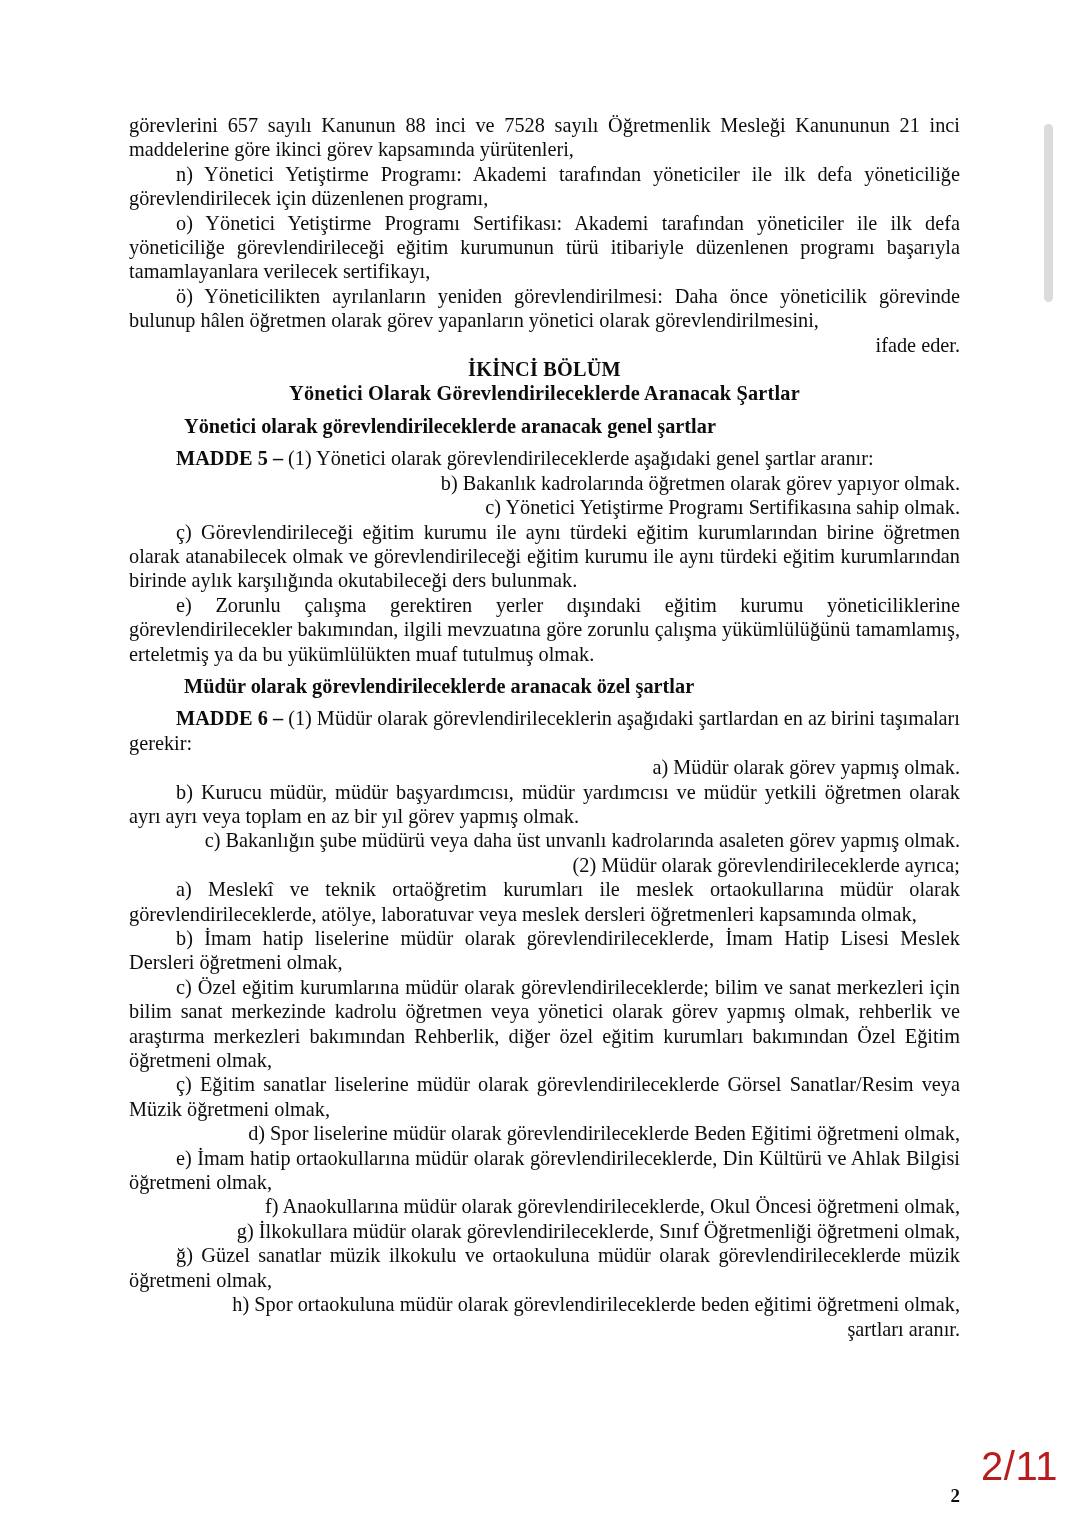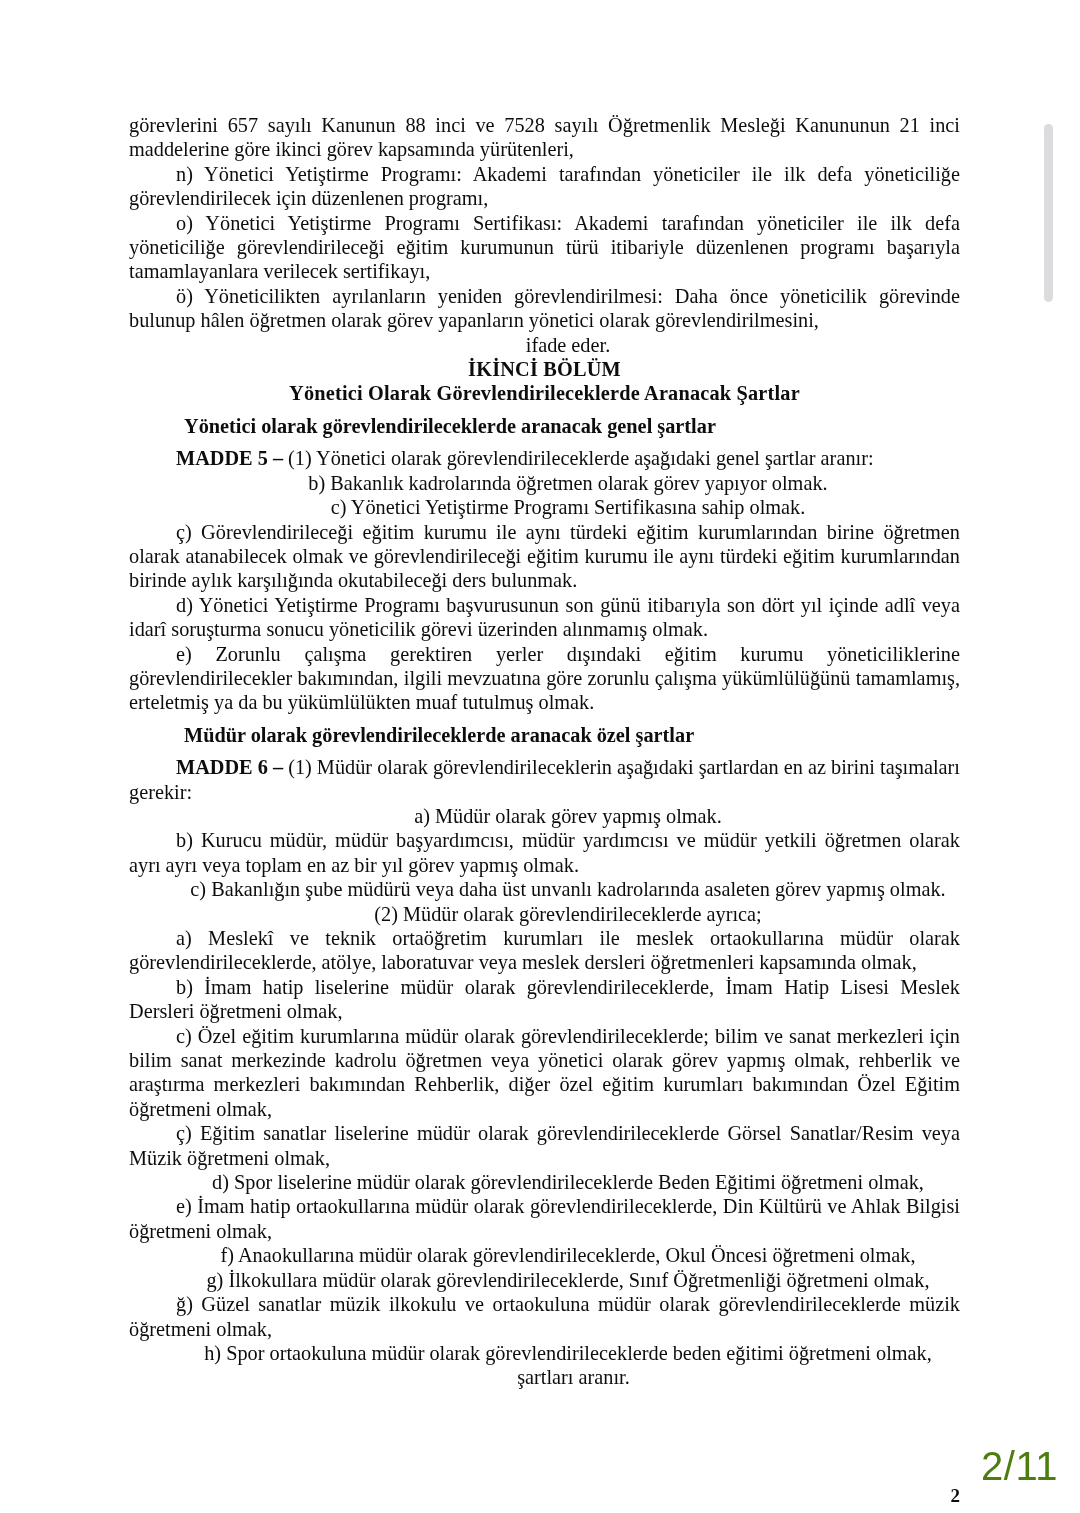"ifade eder." .para.flow { text-align: center -> right }
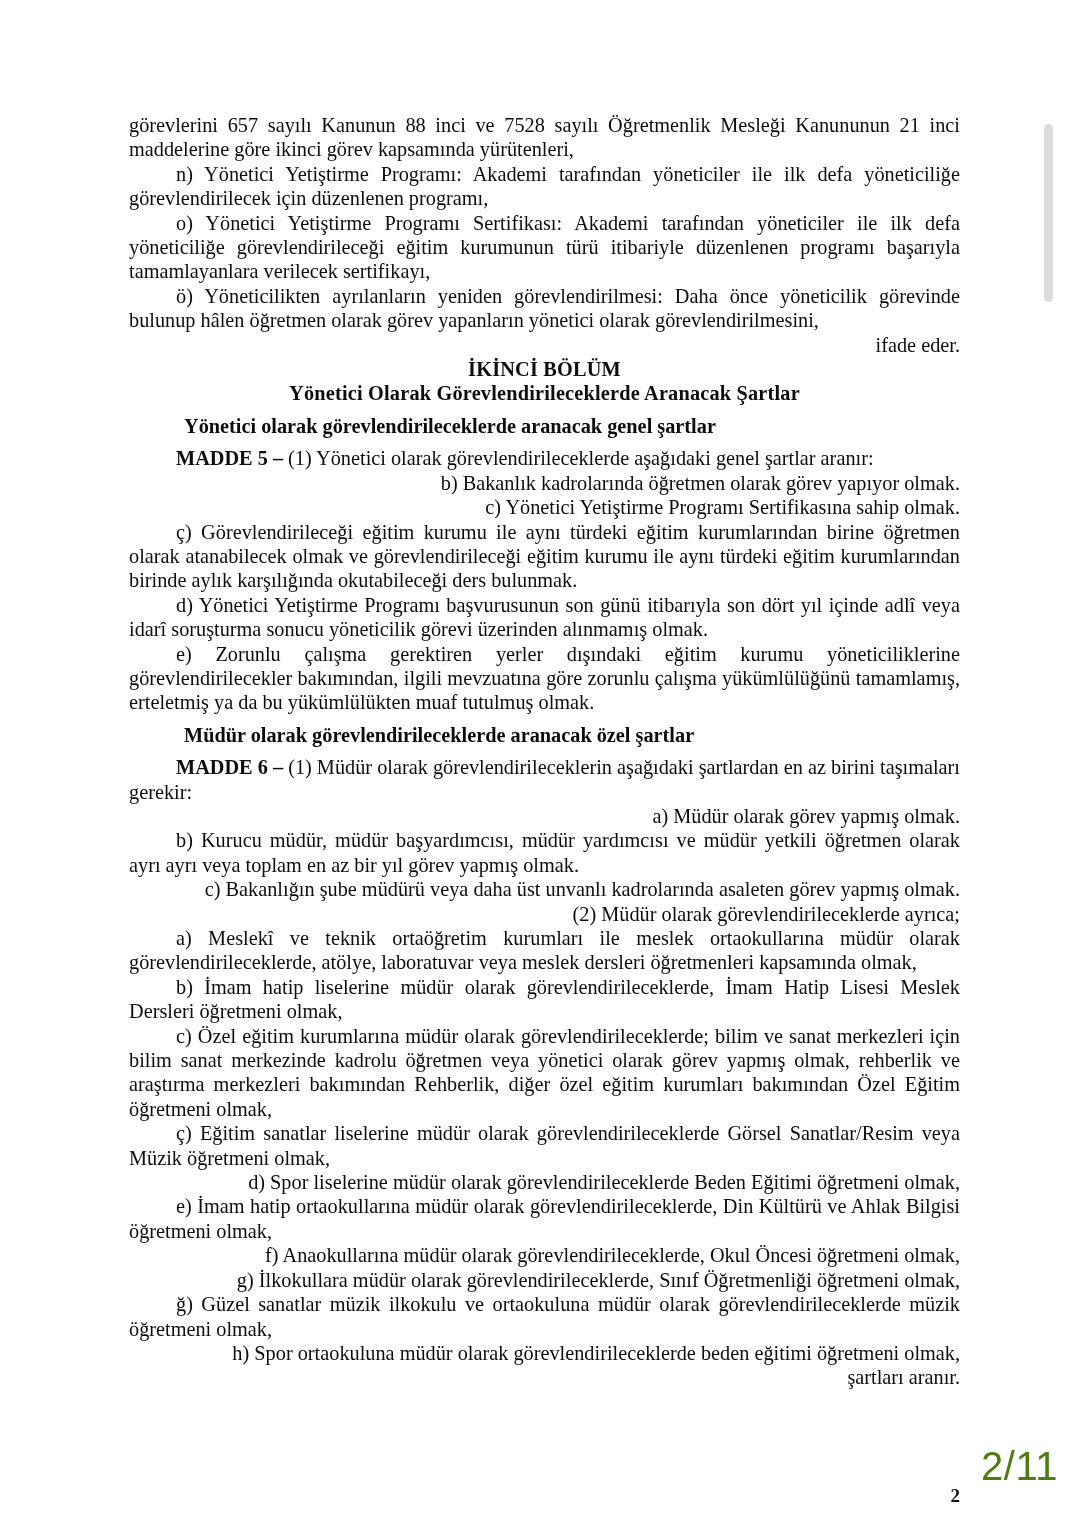"d) Yönetici Yetiştirme Programı" p.para { html: <p>d) Yönetici Yetiştirme Programı başvurusunun son günü itibarıyla son dört yıl içinde adlî veya idarî soruşturma sonucu yöneticilik görevi üzerinden alınmamış olmak.</p> -> none }
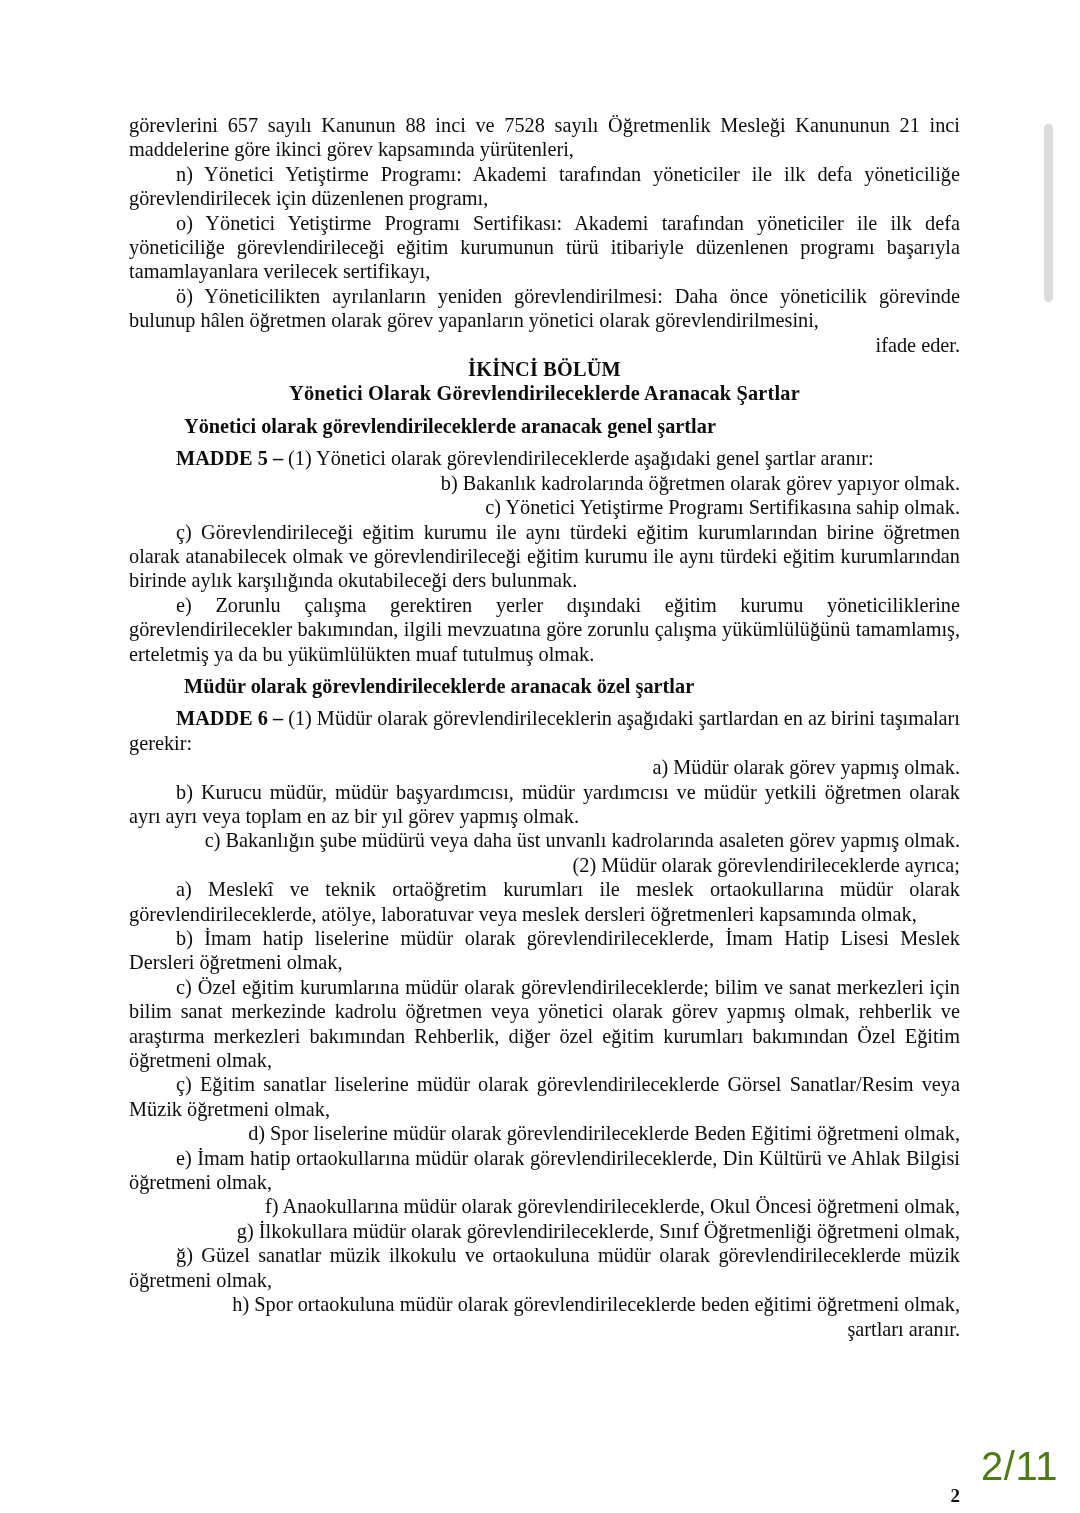"2/11" .page-indicator { color: #4d7c0f -> #b91c1c }
